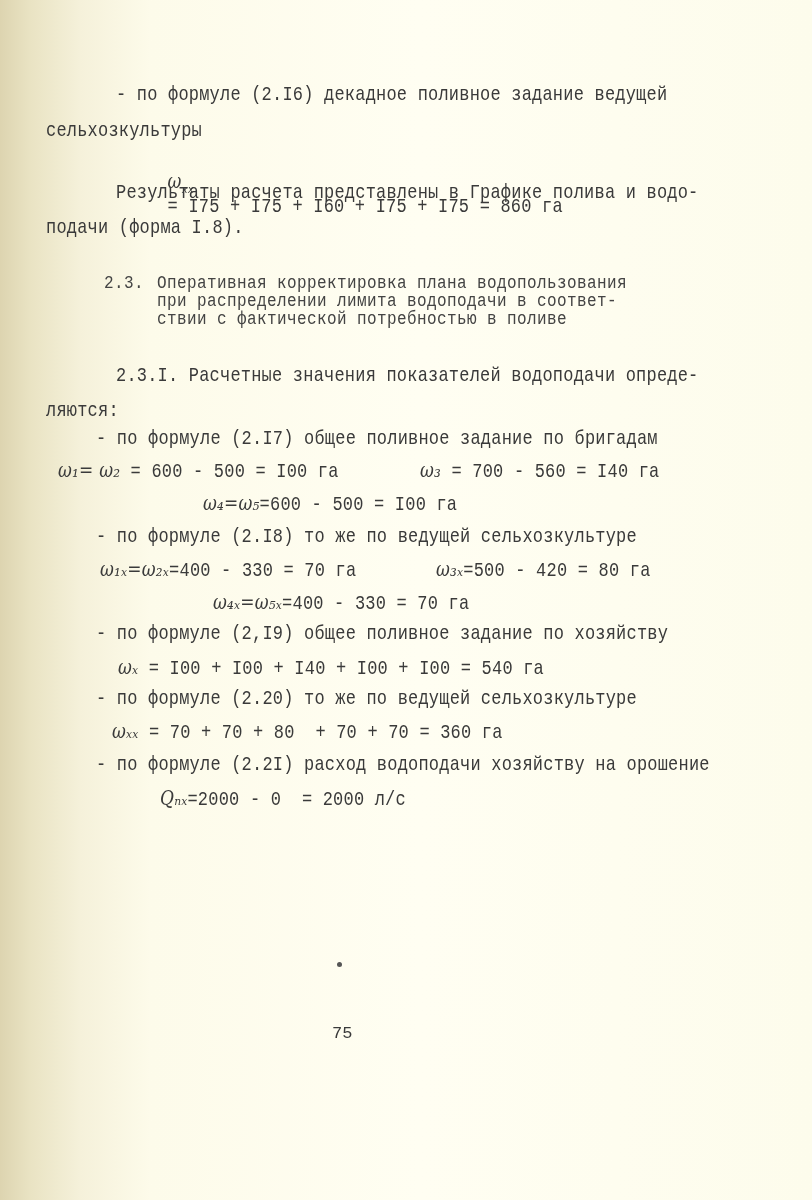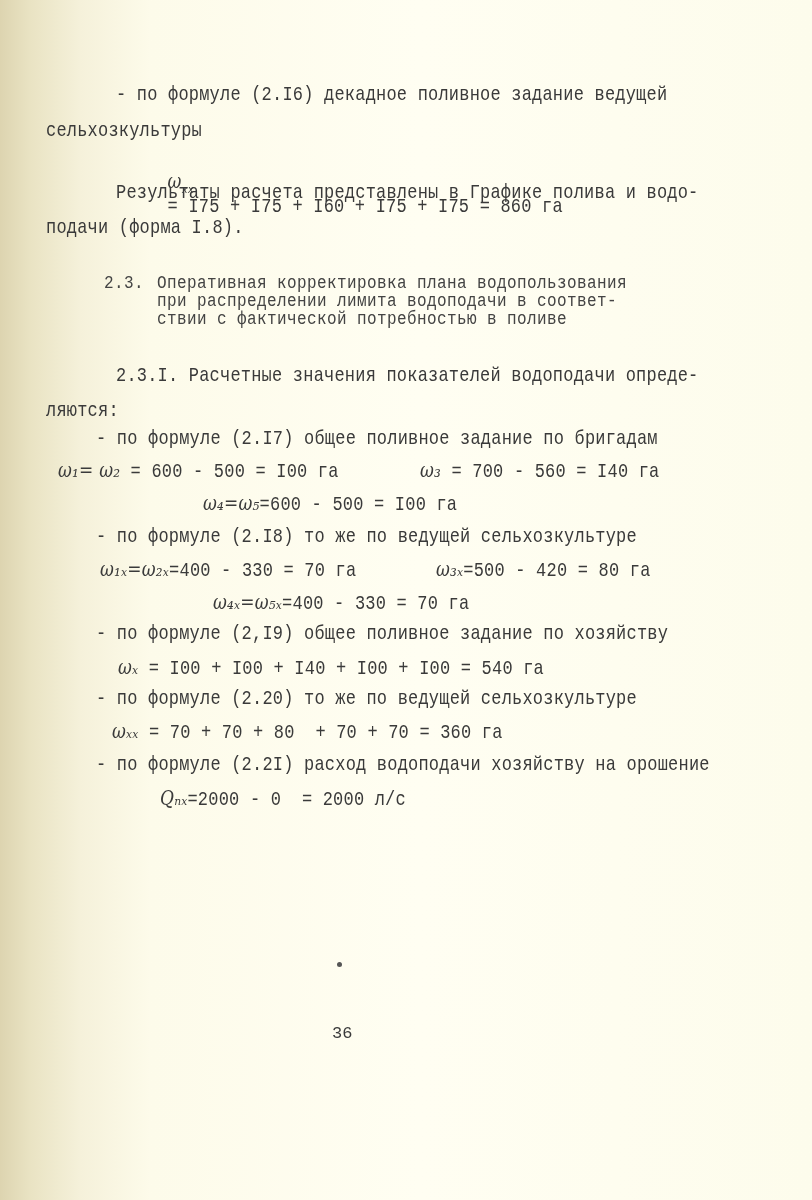"36" div.pagenum { text: 36 -> 75 }
